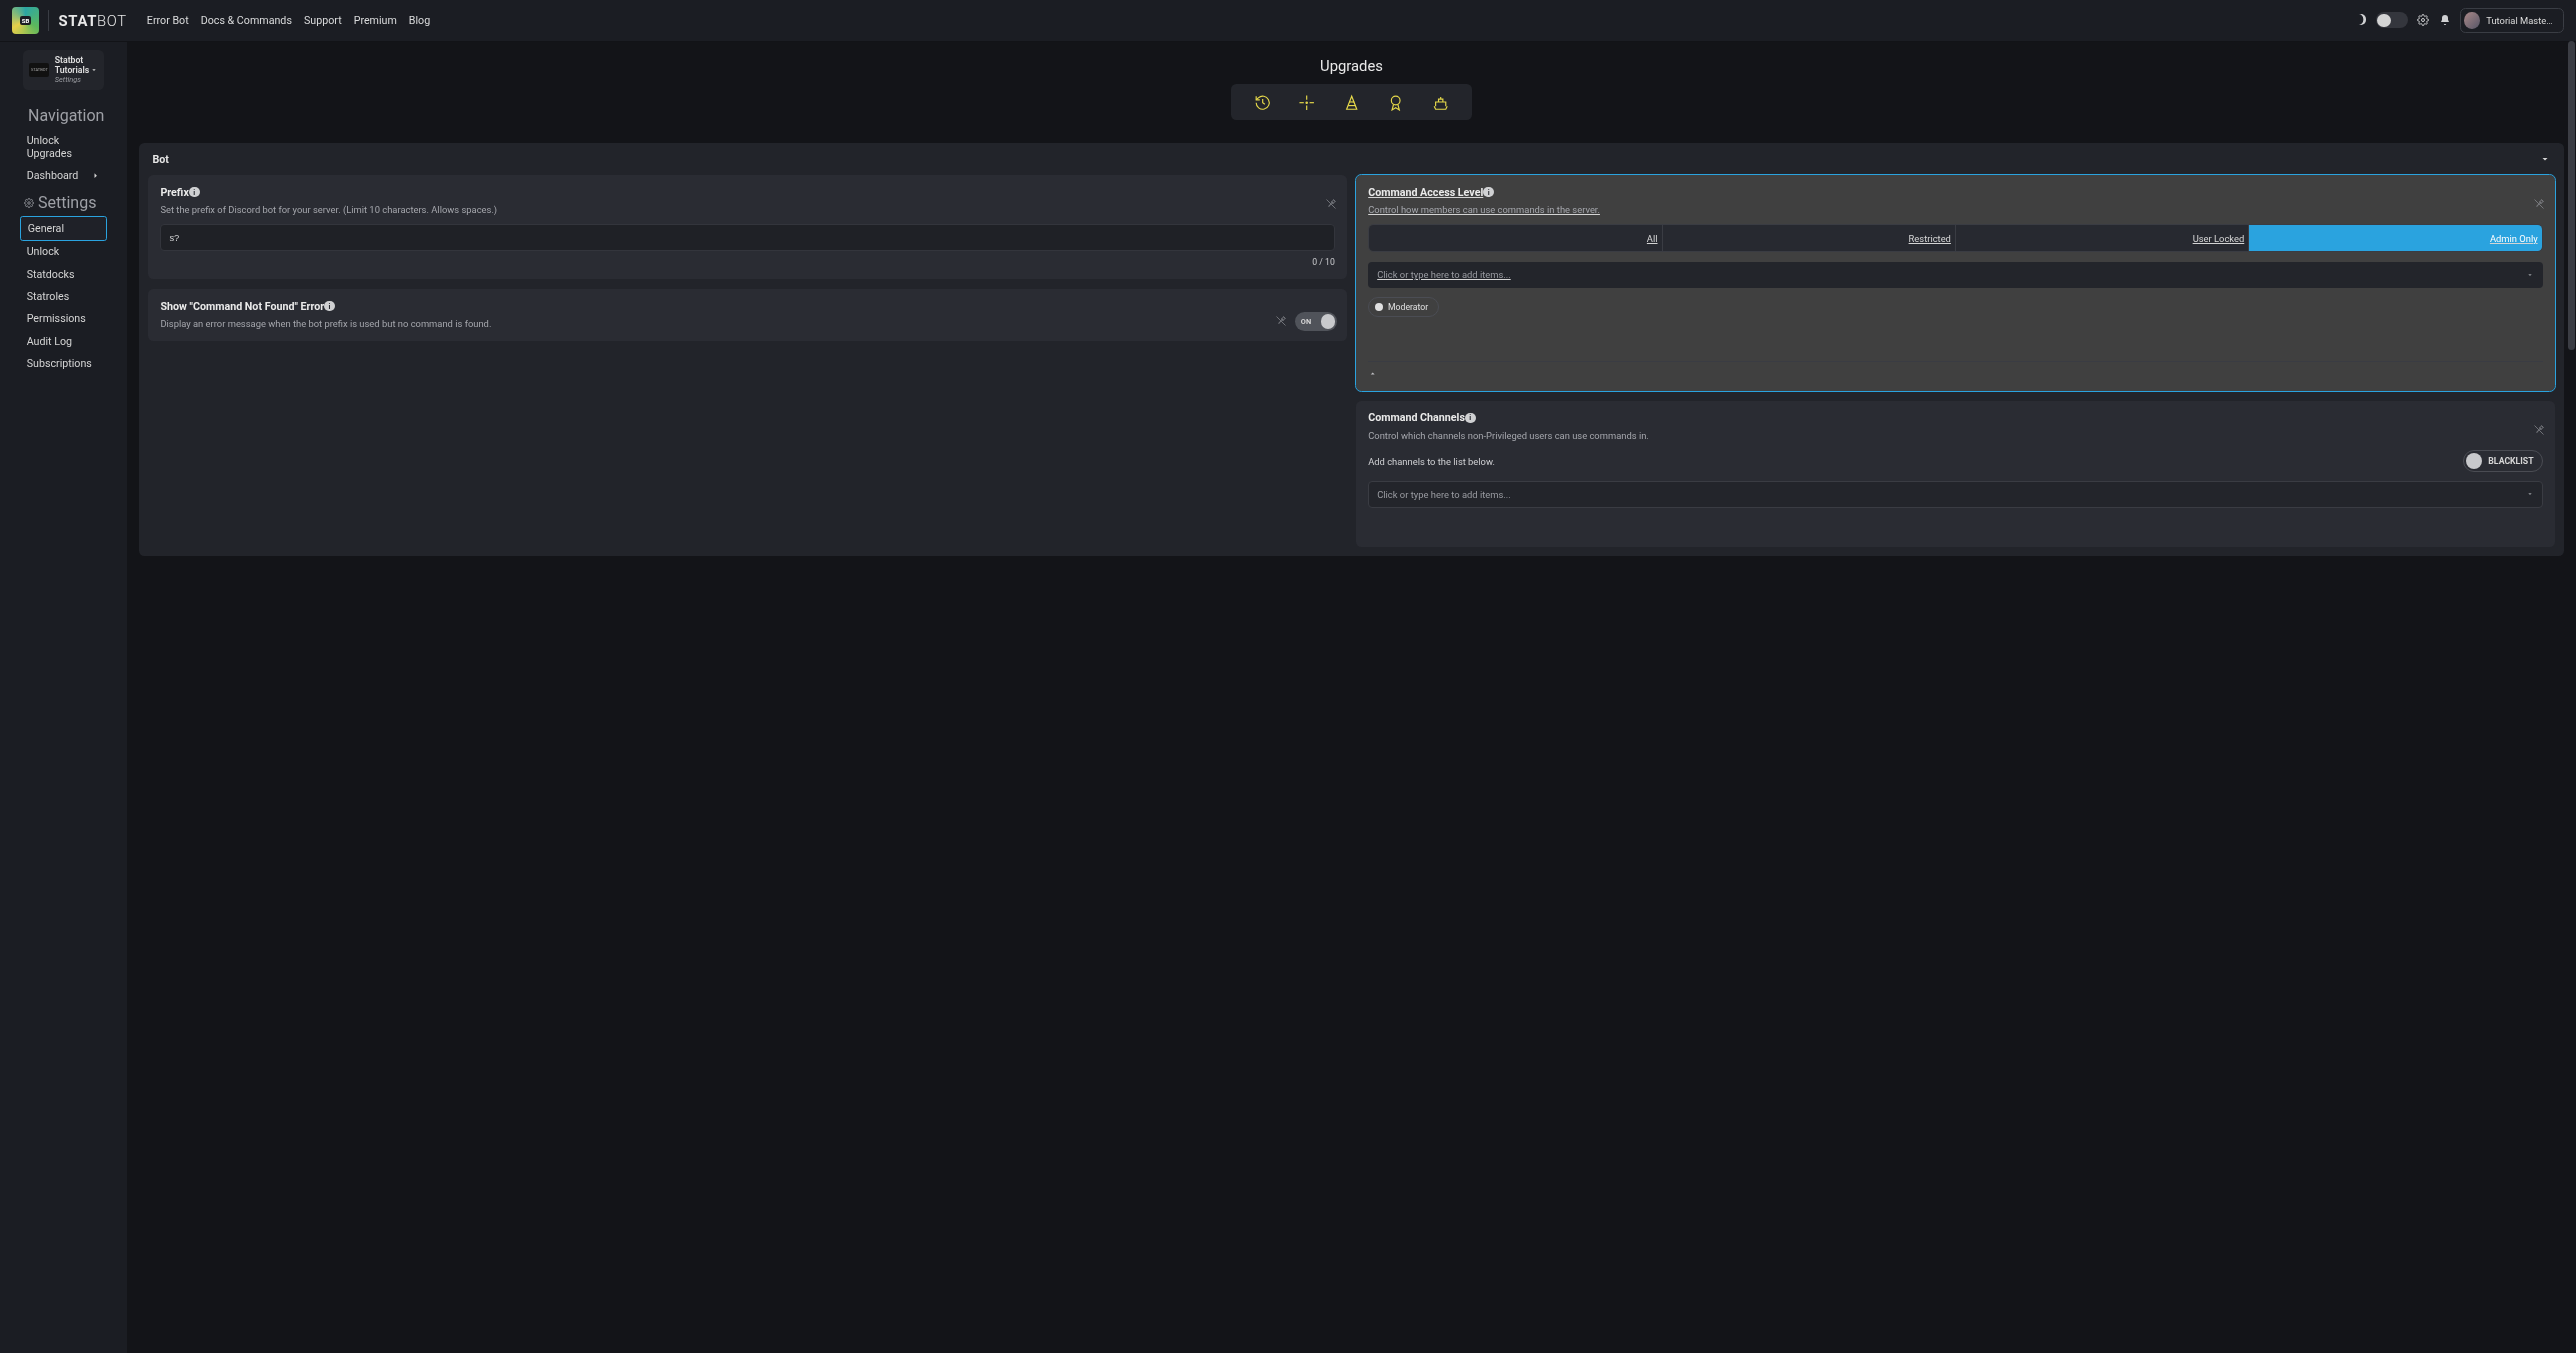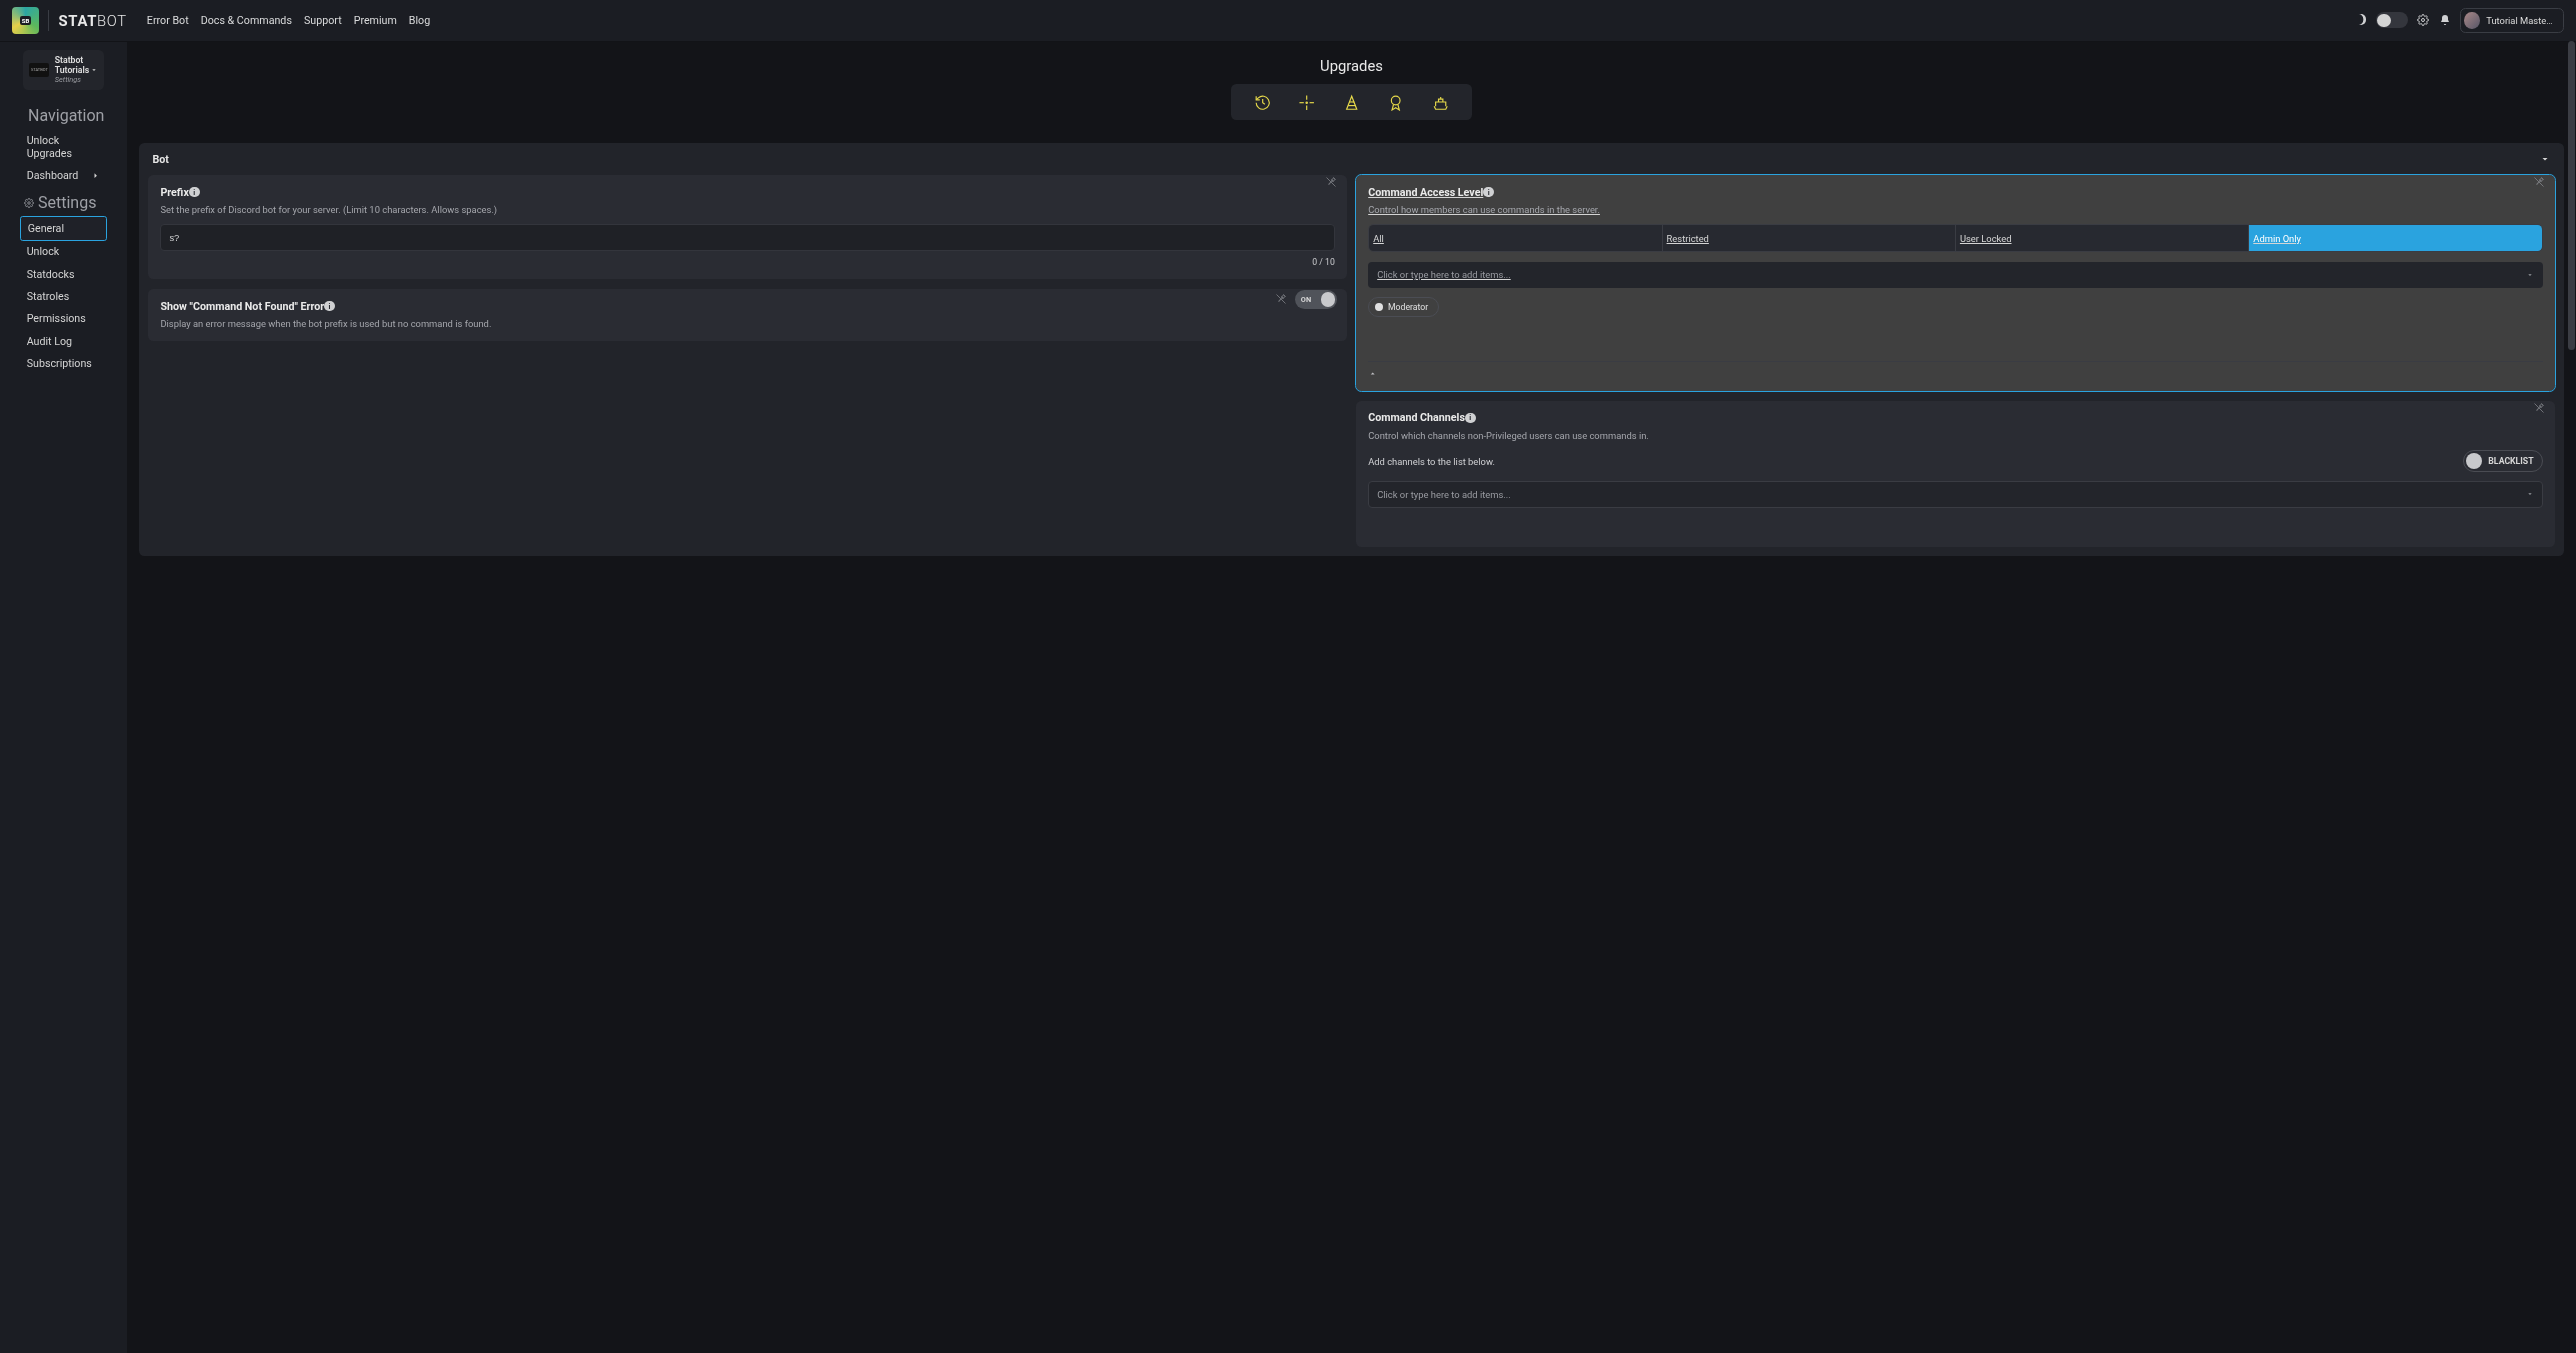"All" .seg-btn { text-align: left -> right }
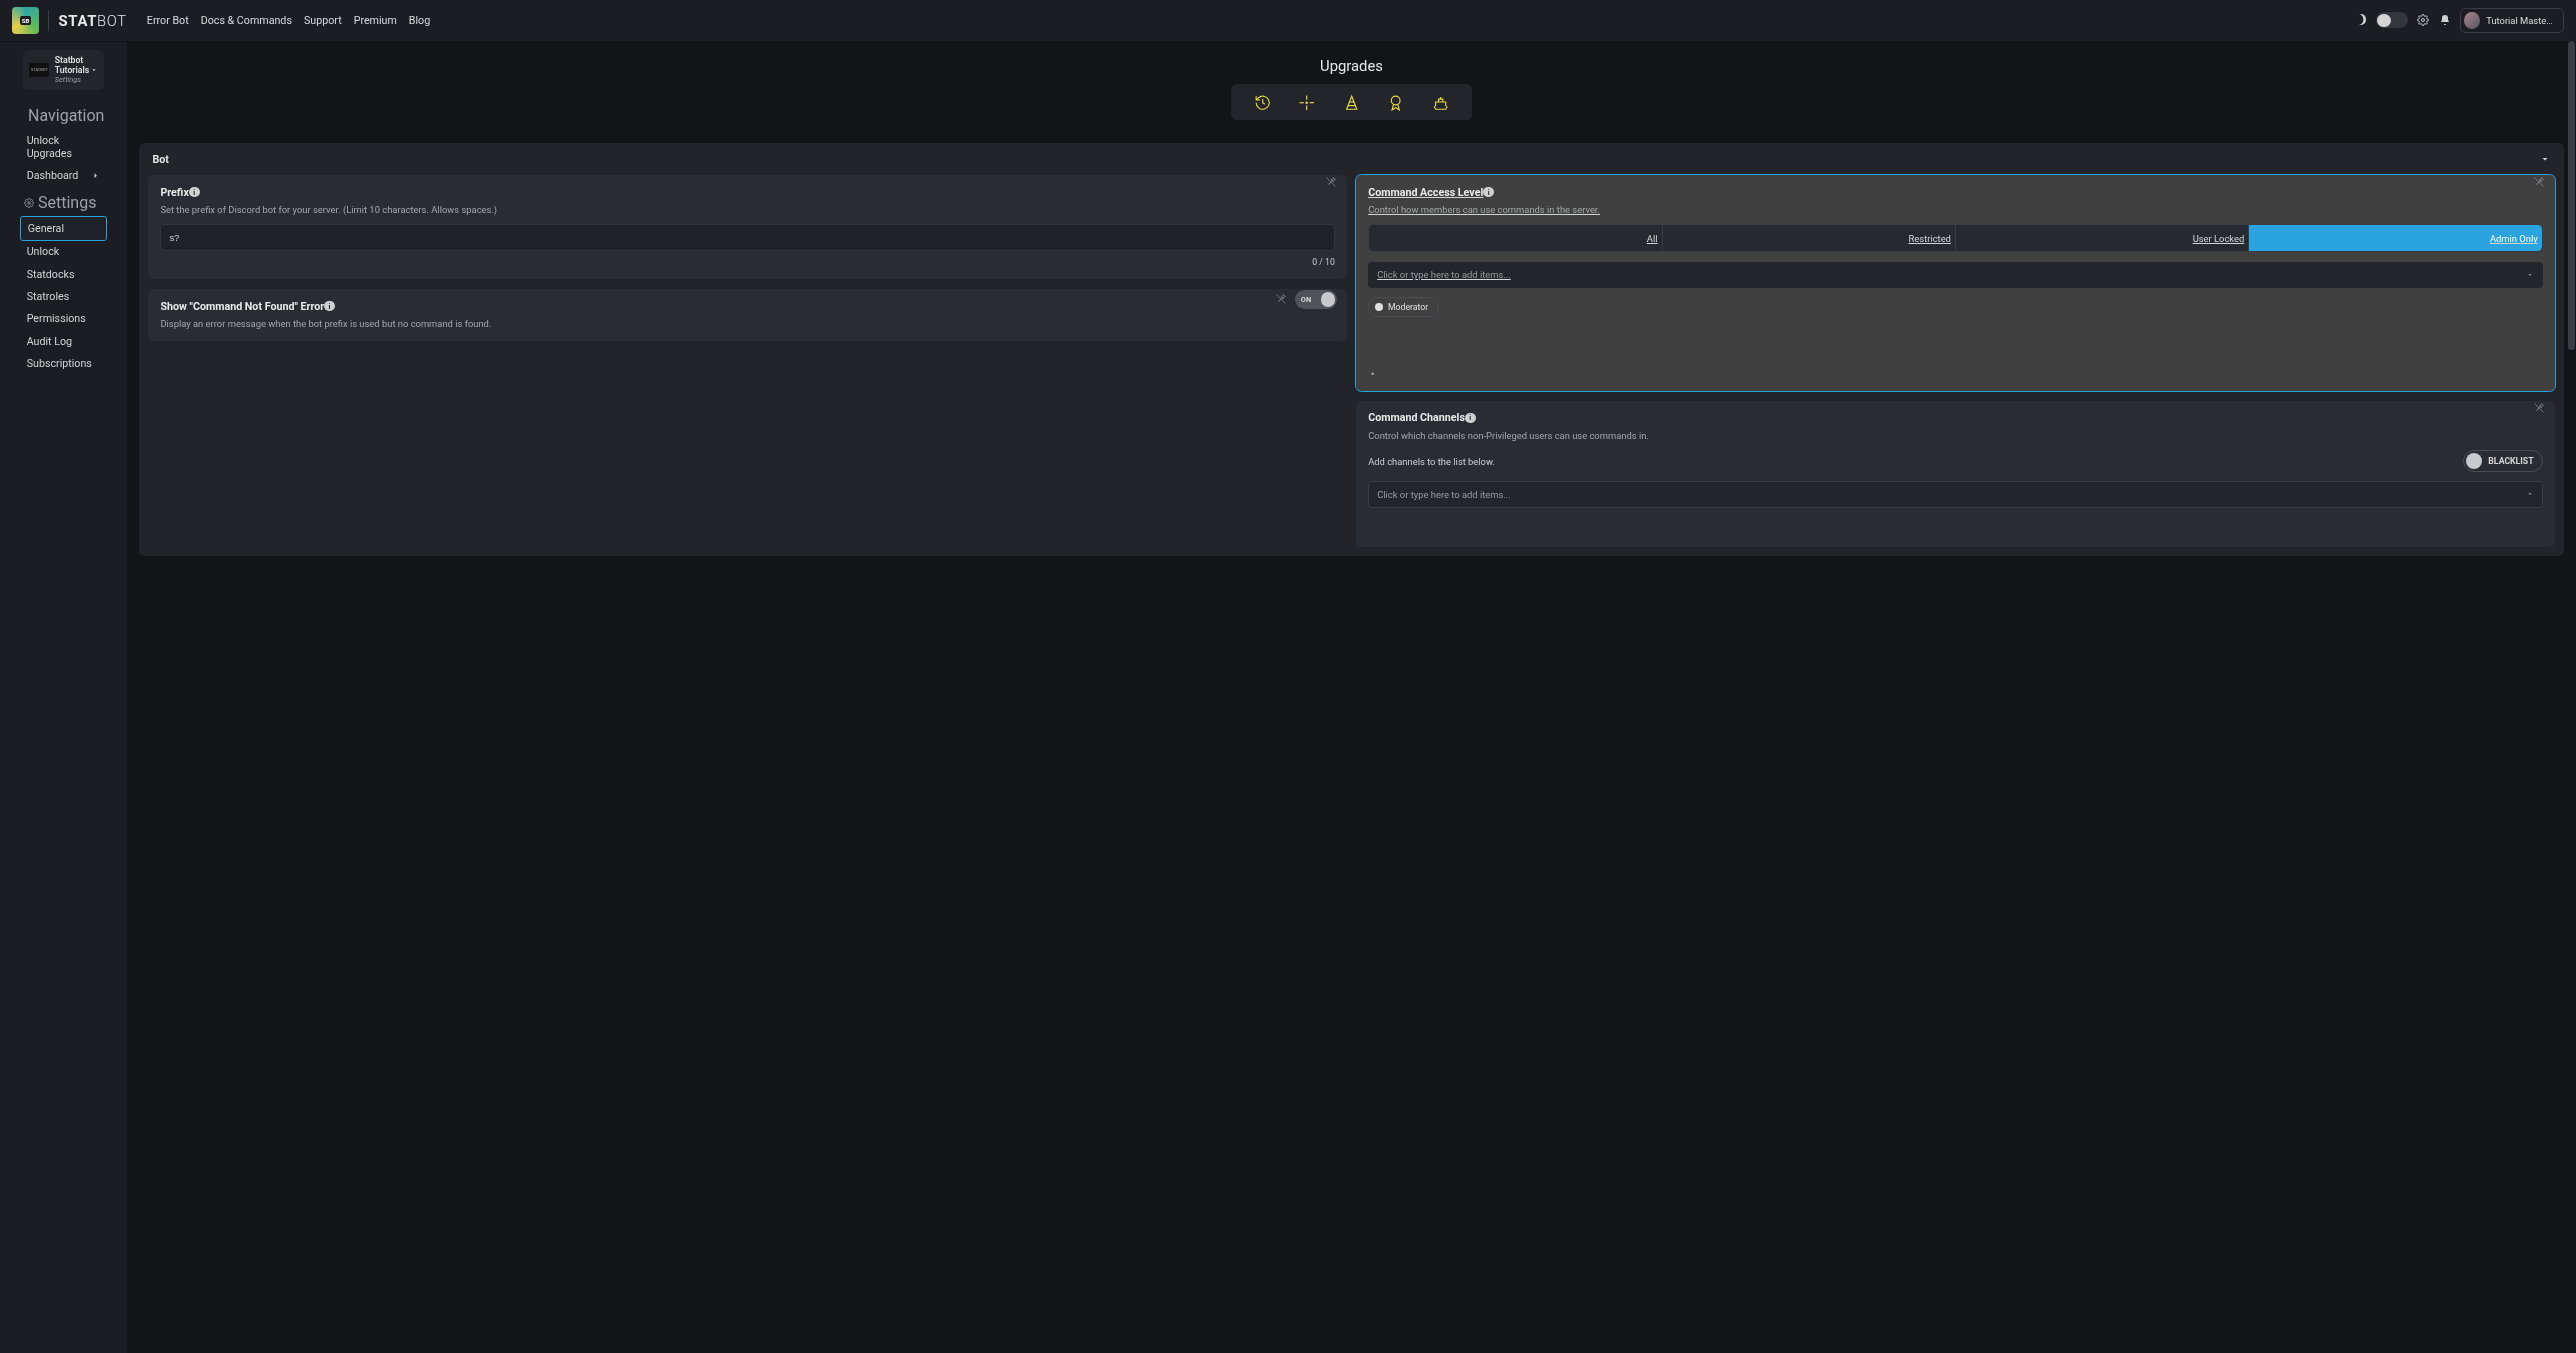"ON" .card-actions-right { top: 1px -> 23px }
